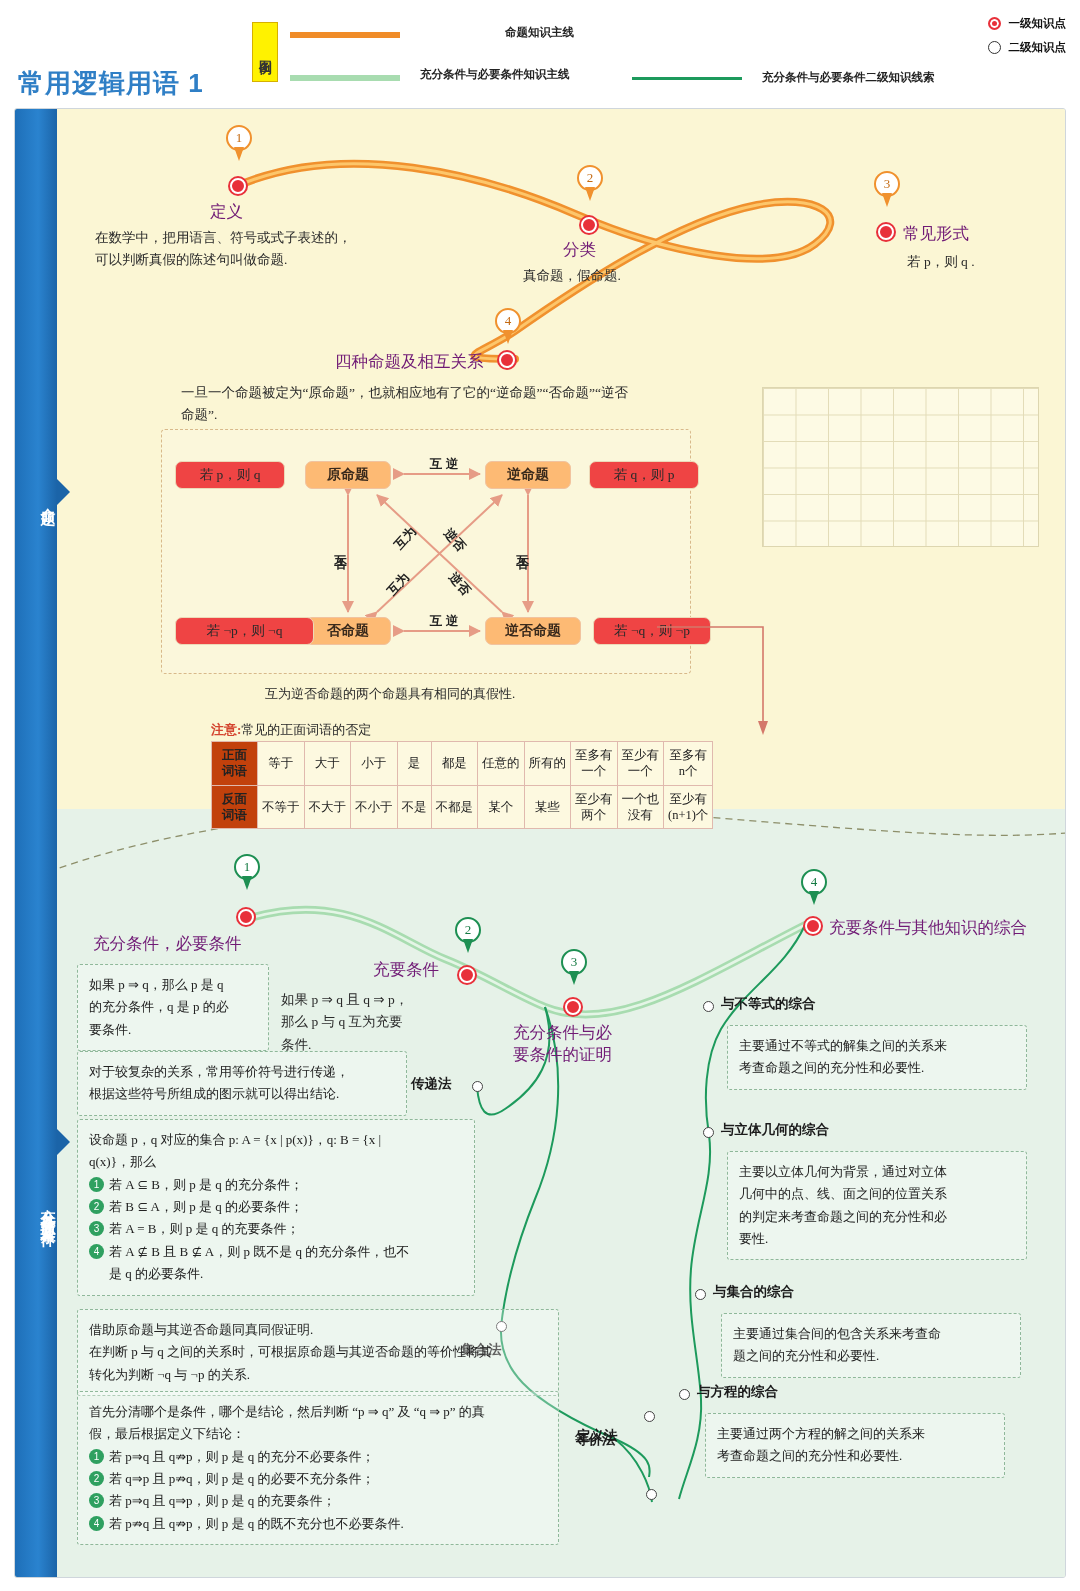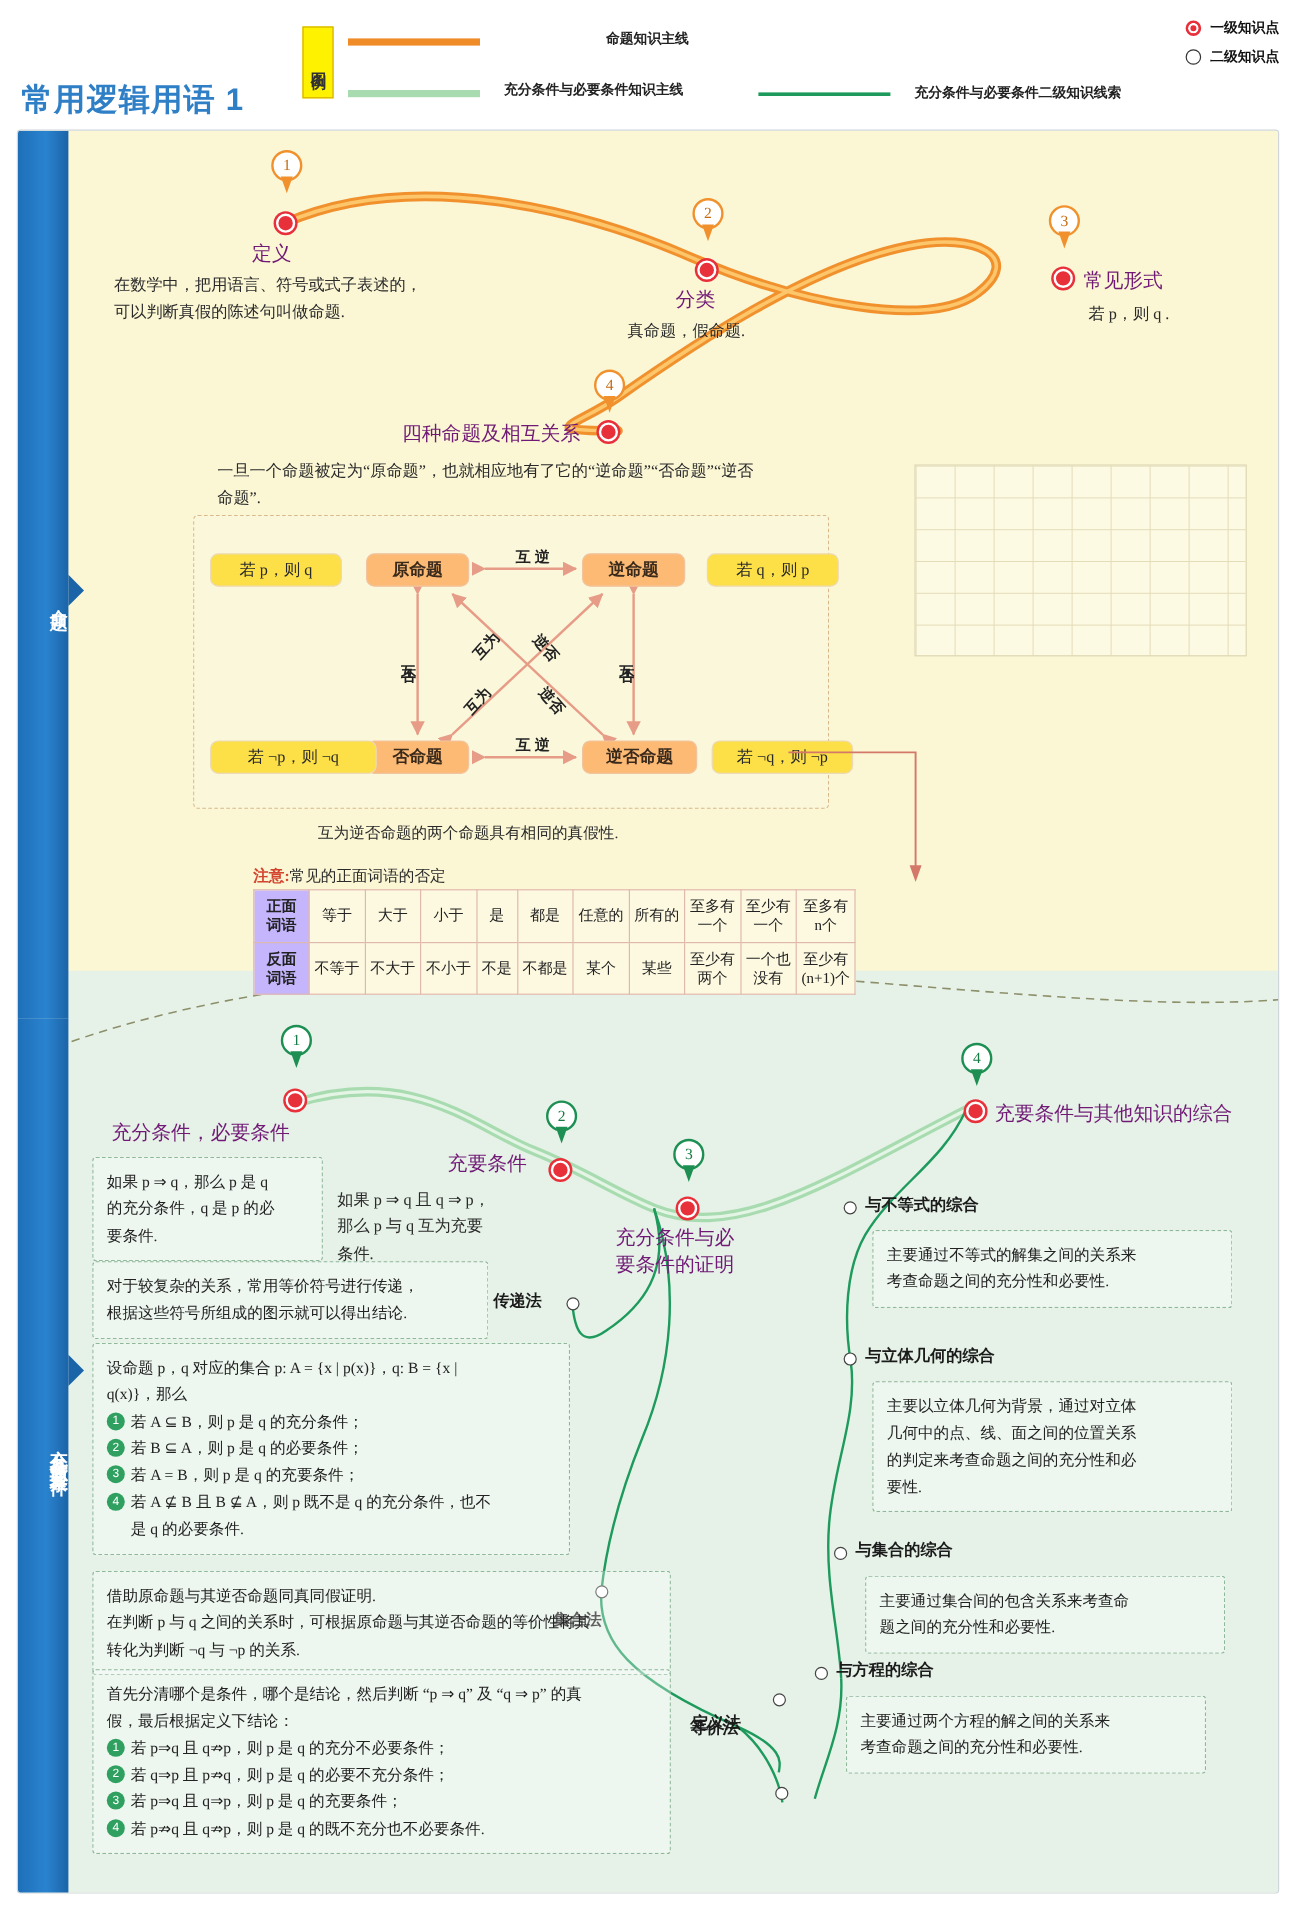"若 p，则 q" .pform { background: #fde047 -> #ef4444 }
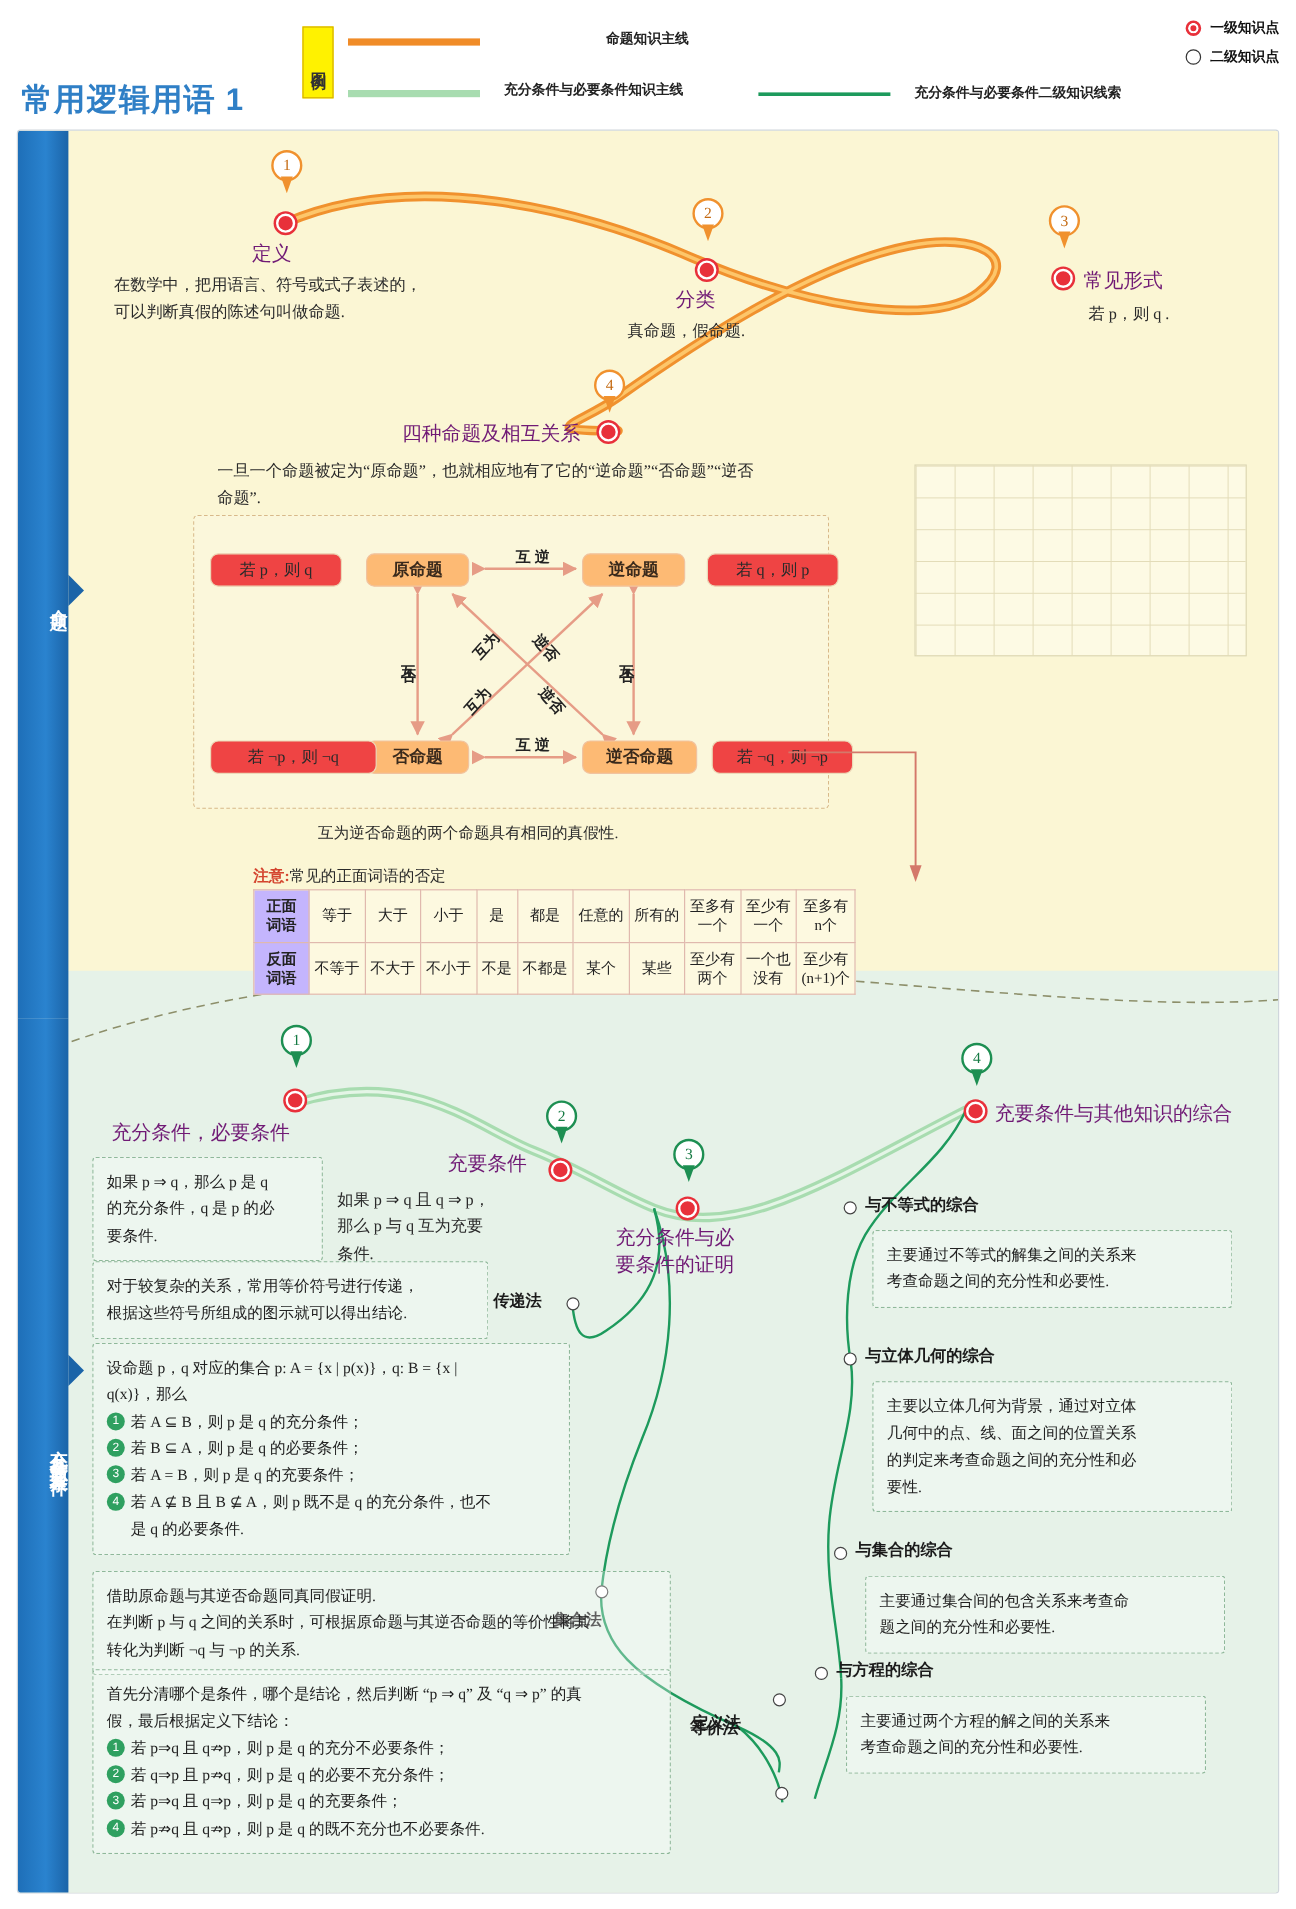"正面" #wordtable td.hd { background: #c4b5fd -> #c2410c }
